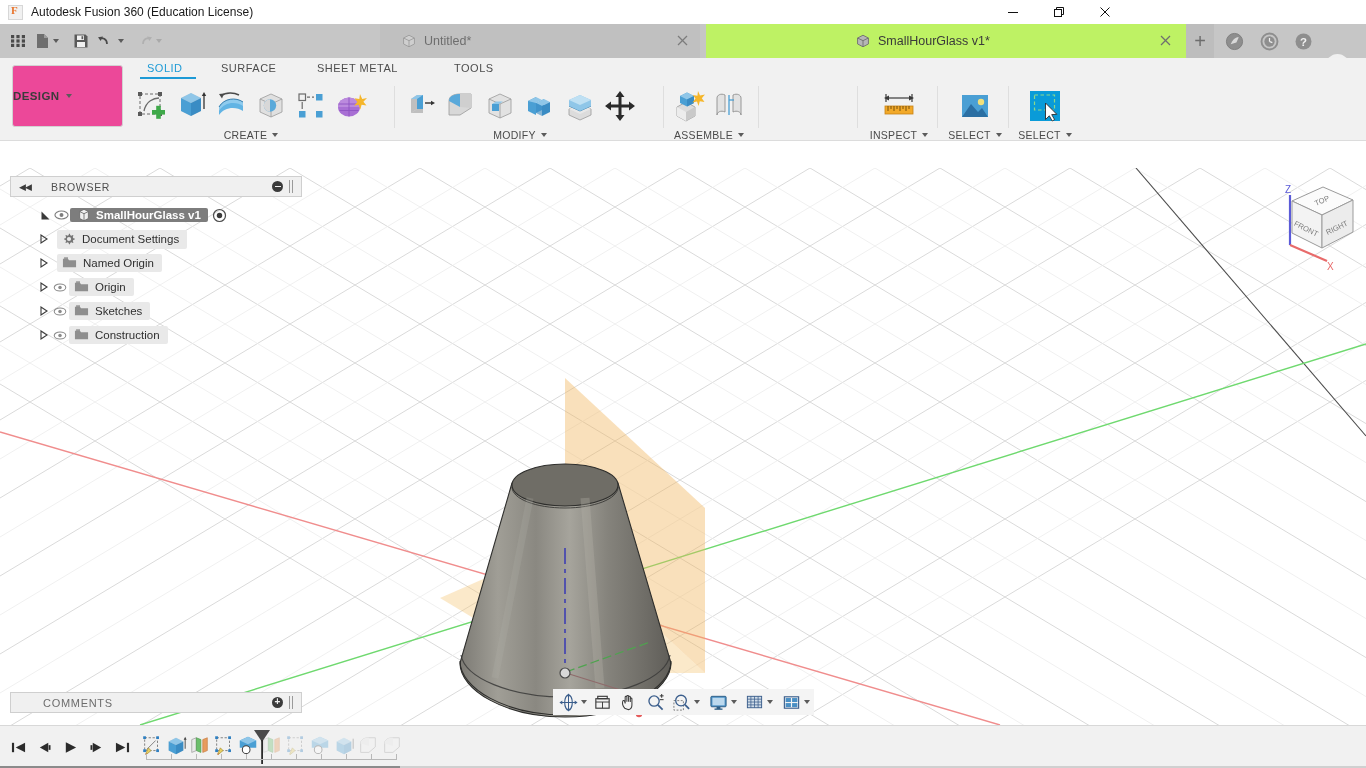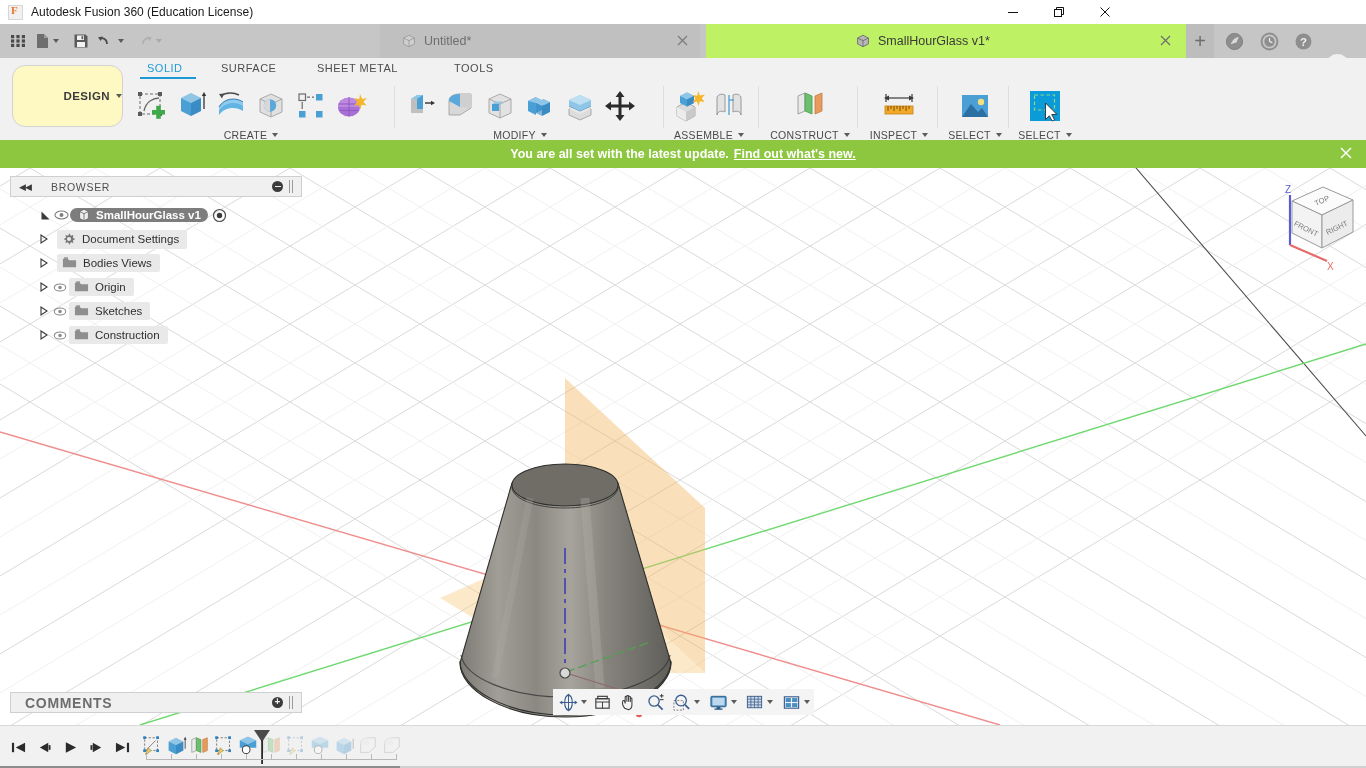"DESIGN" .design-box { background: #fef9c3 -> #ec4899; border-radius: 13px -> 3px; justify-content: flex-end -> flex-start }
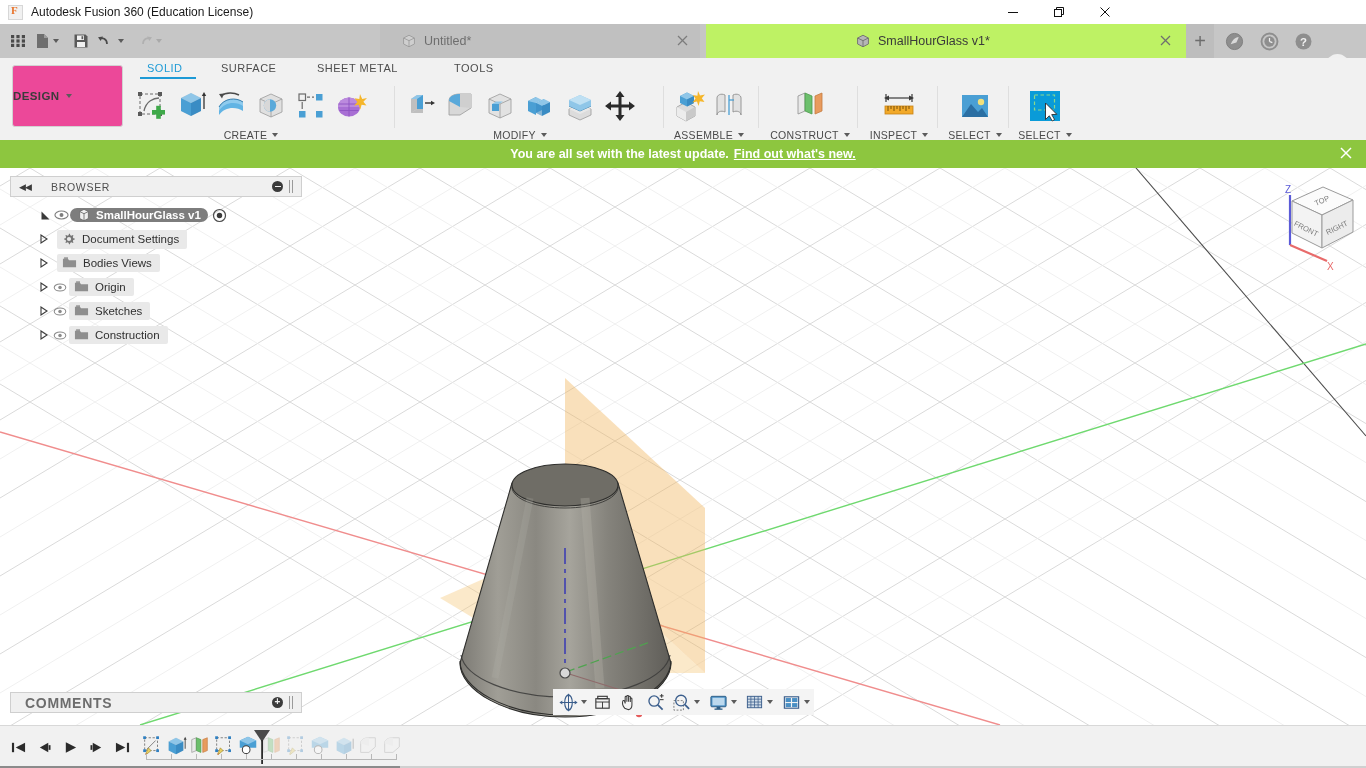"CONSTRUCT" div.panelgrp { html: <div> <div> <div> <svg> <path></path> <path></path> <path></path> </svg> </div> </div> <div> <span>CONSTRUCT</span> <span></span> </div> </div> -> none }
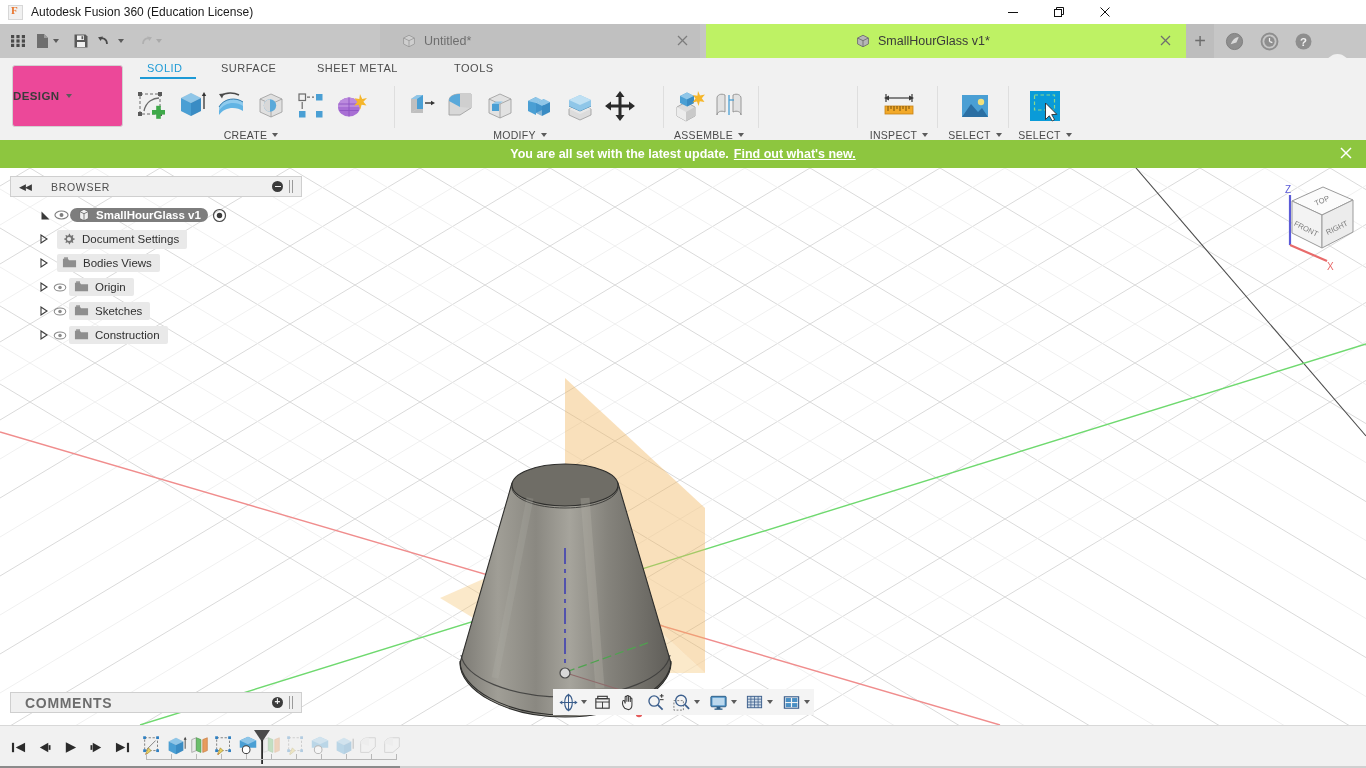"You are all set with" div.banner { html: <div> <span>You are all set with the latest update.</span> <a>Find out what's new.</a> <span> <svg> <line></line> <line></line> </svg> </span> </div> -> none }
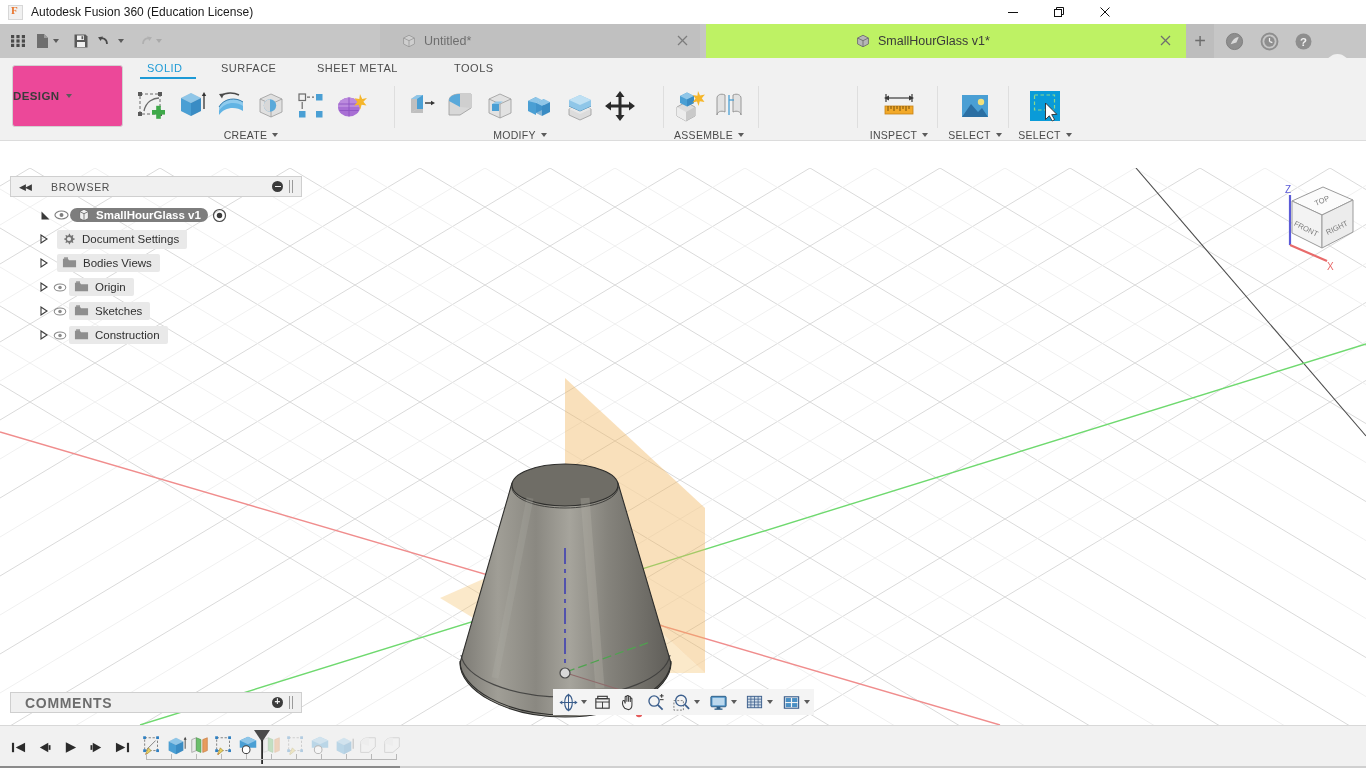"SmallHourGlass v1" .root-chip { border-radius: 8px -> 2px }
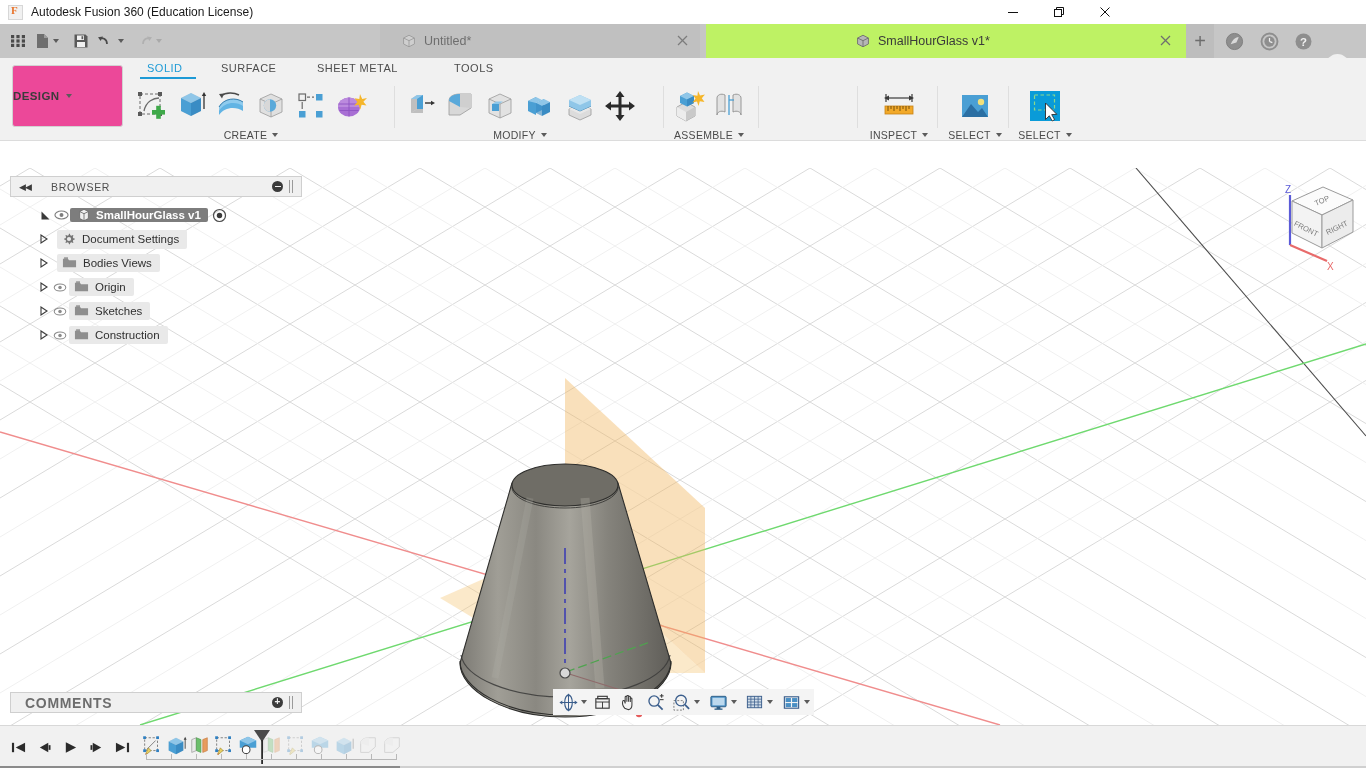"Bodies Views" span.tlabel { text: Bodies Views -> Named Origin }
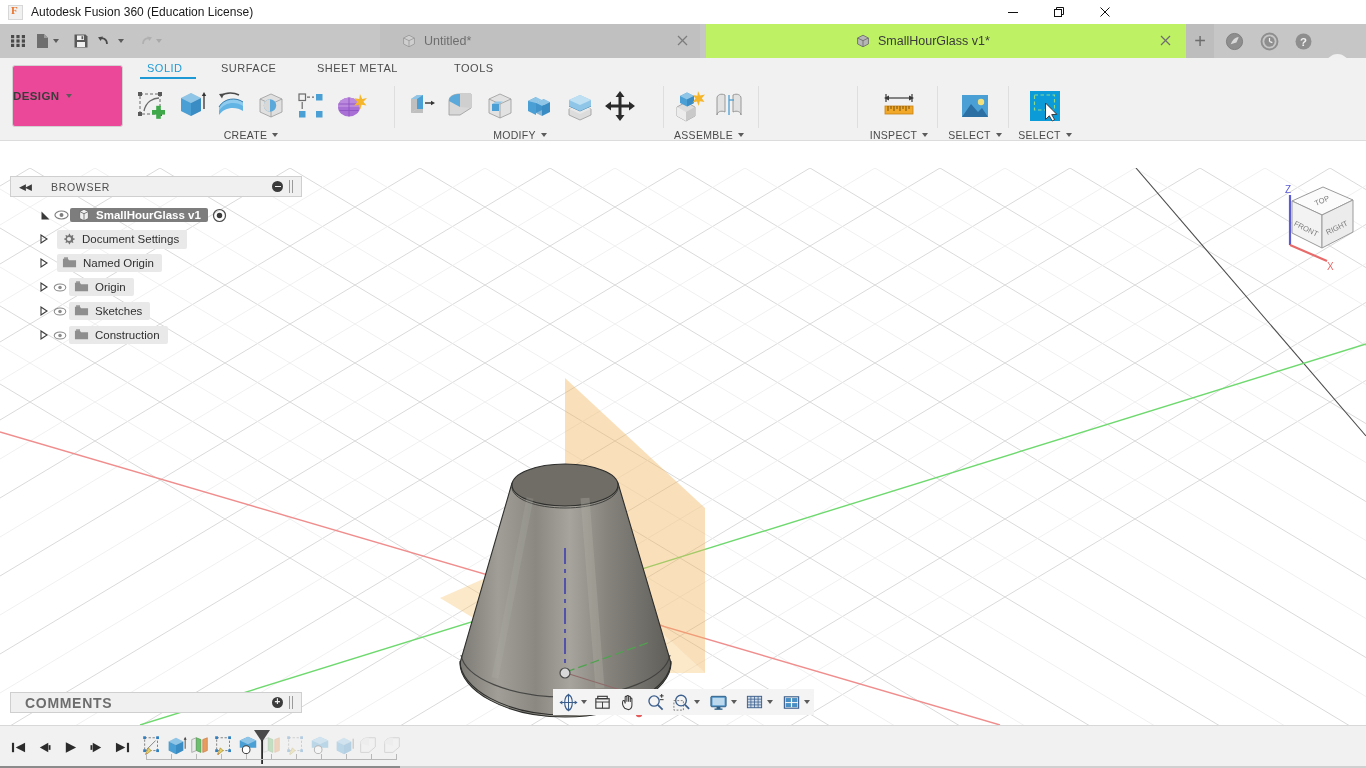"COMMENTS" .comments .c-title { font-size: 14px -> 11px; font-weight: bold -> none; margin-left: 14px -> 32px }
